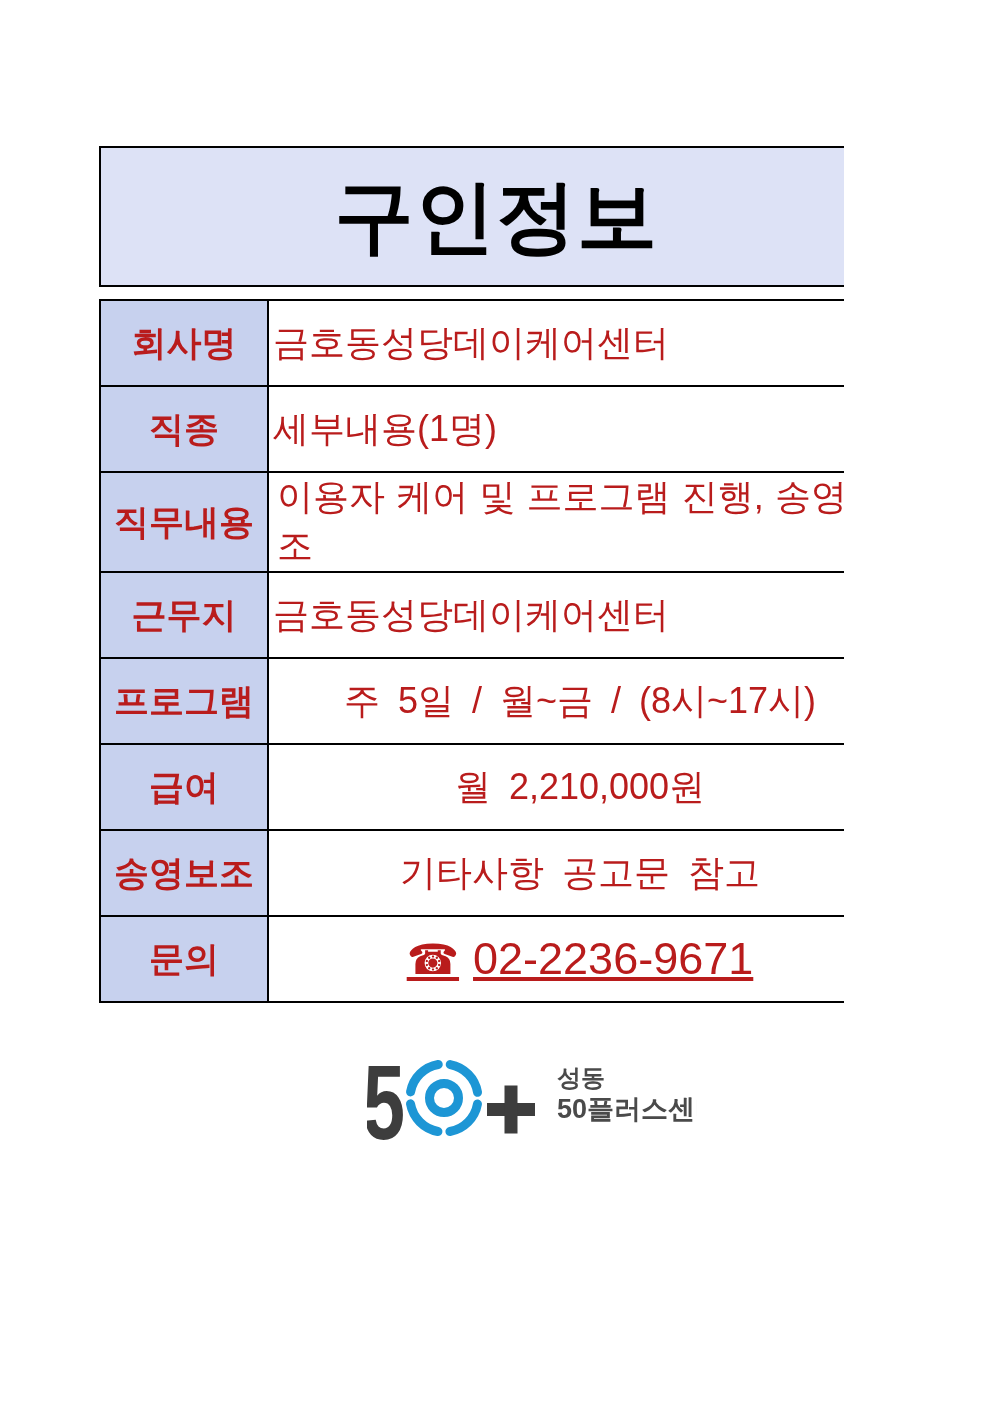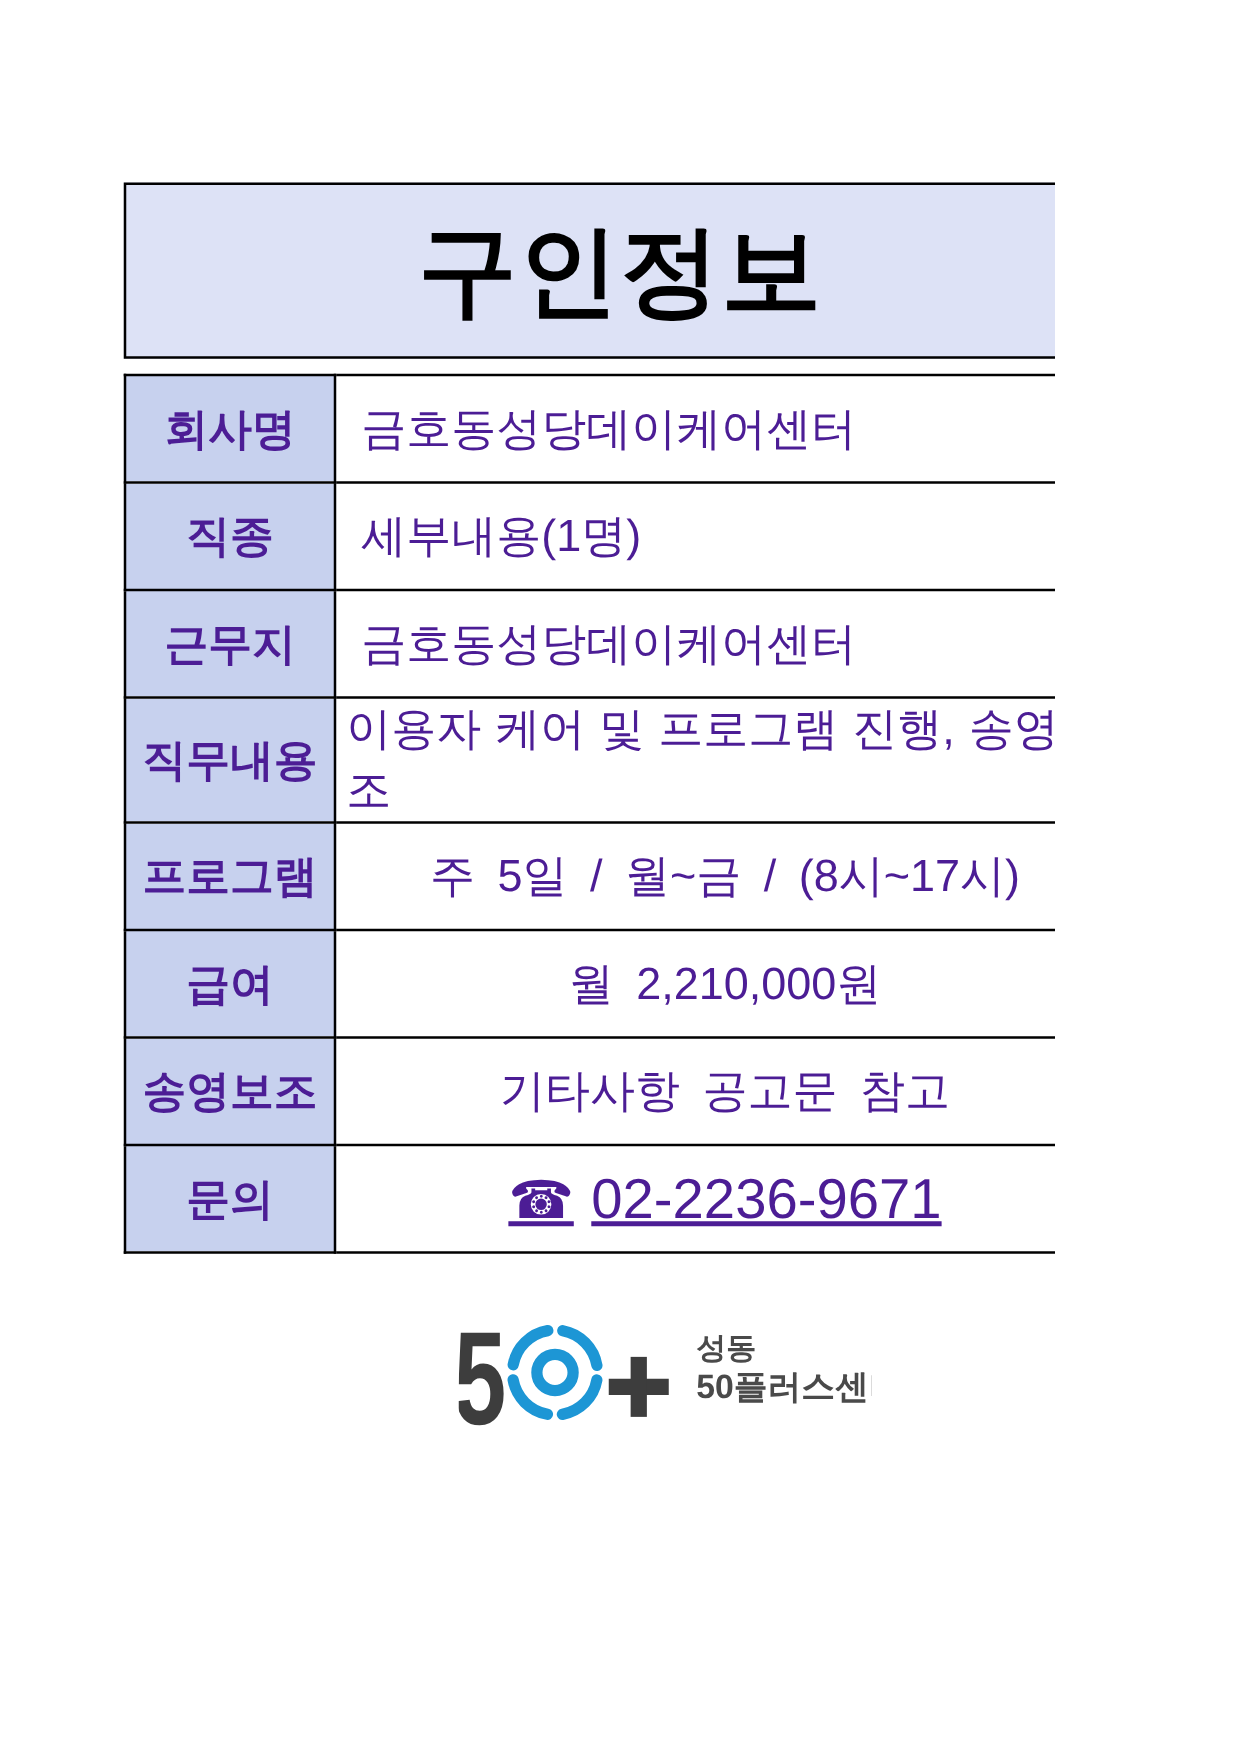"회사명" table.info-table td { color: #4c1d95 -> #b91c1c }
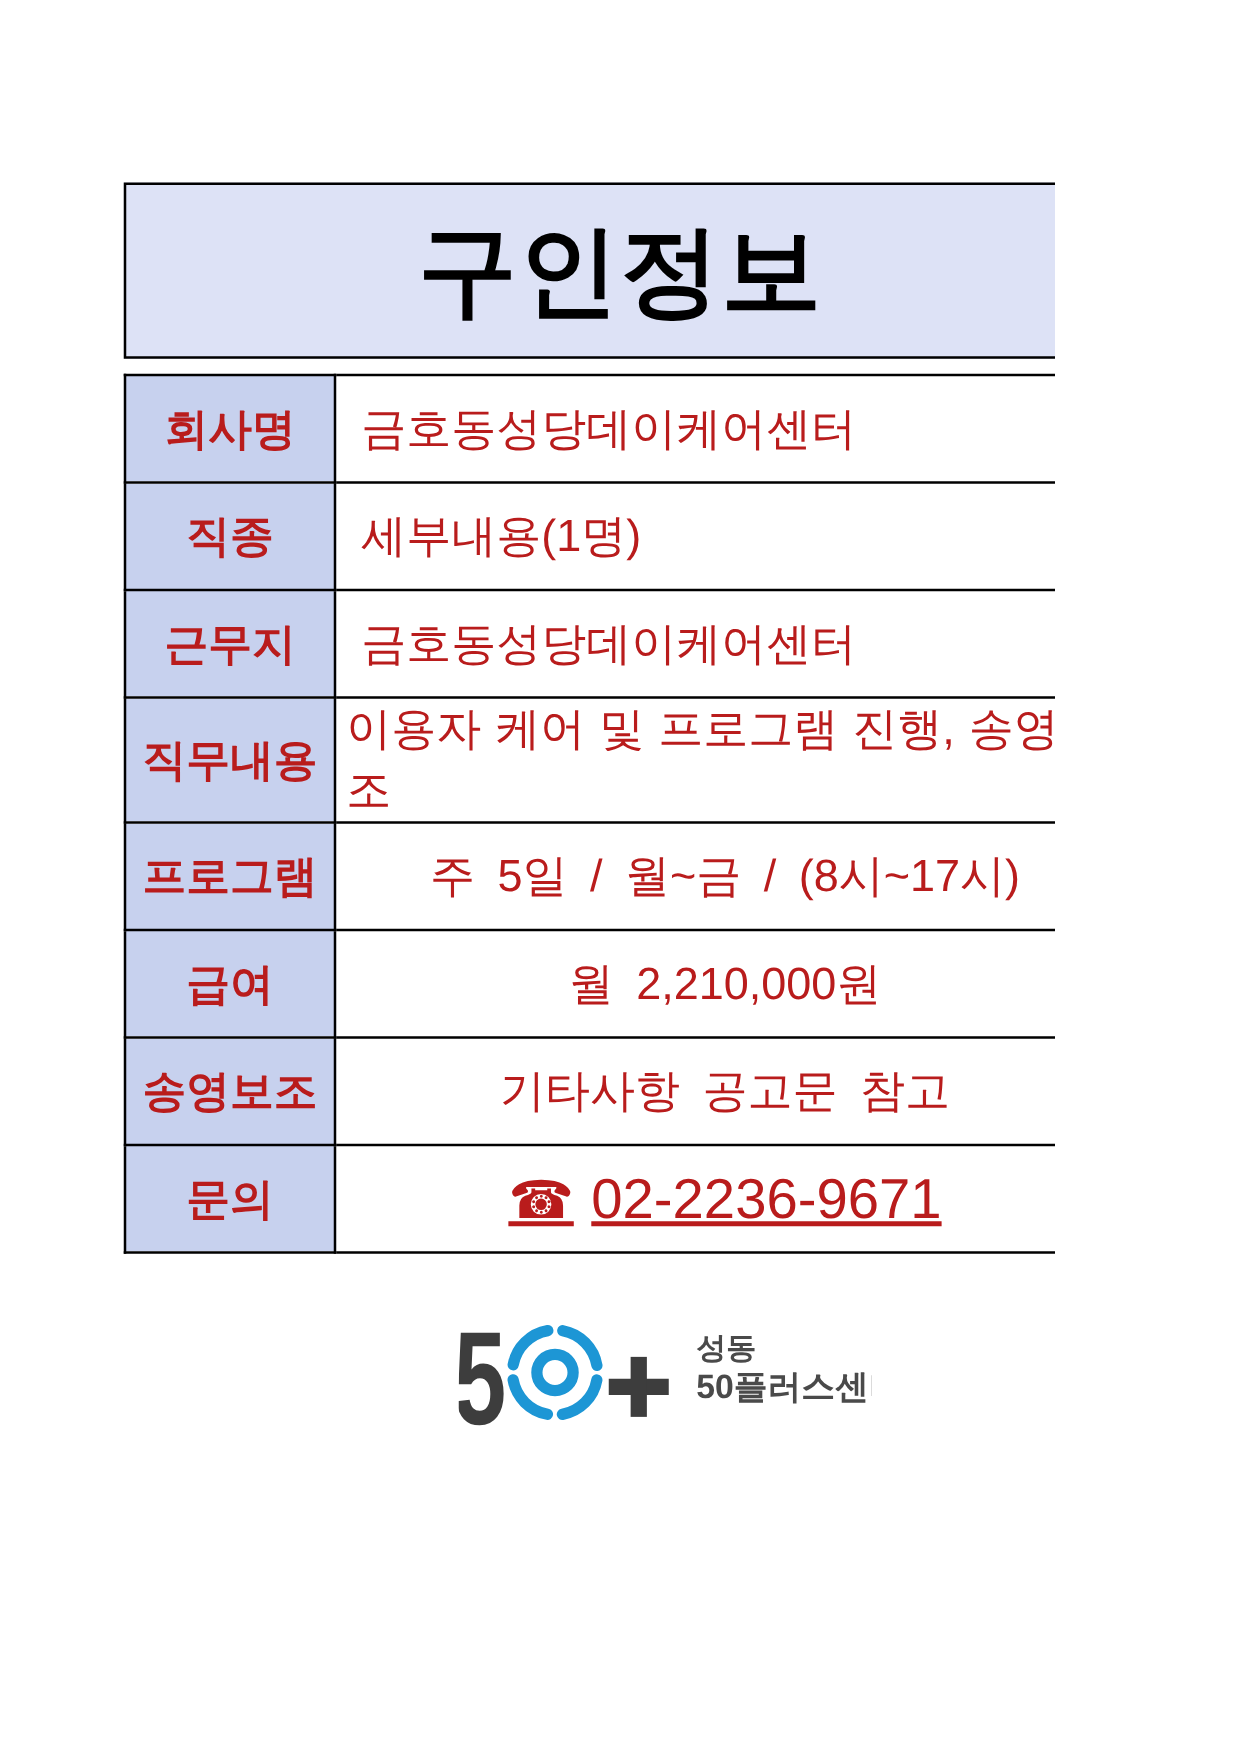"금호동성당데이케어센터" td.value-cell.align-left { padding-left: 20px -> 4px }
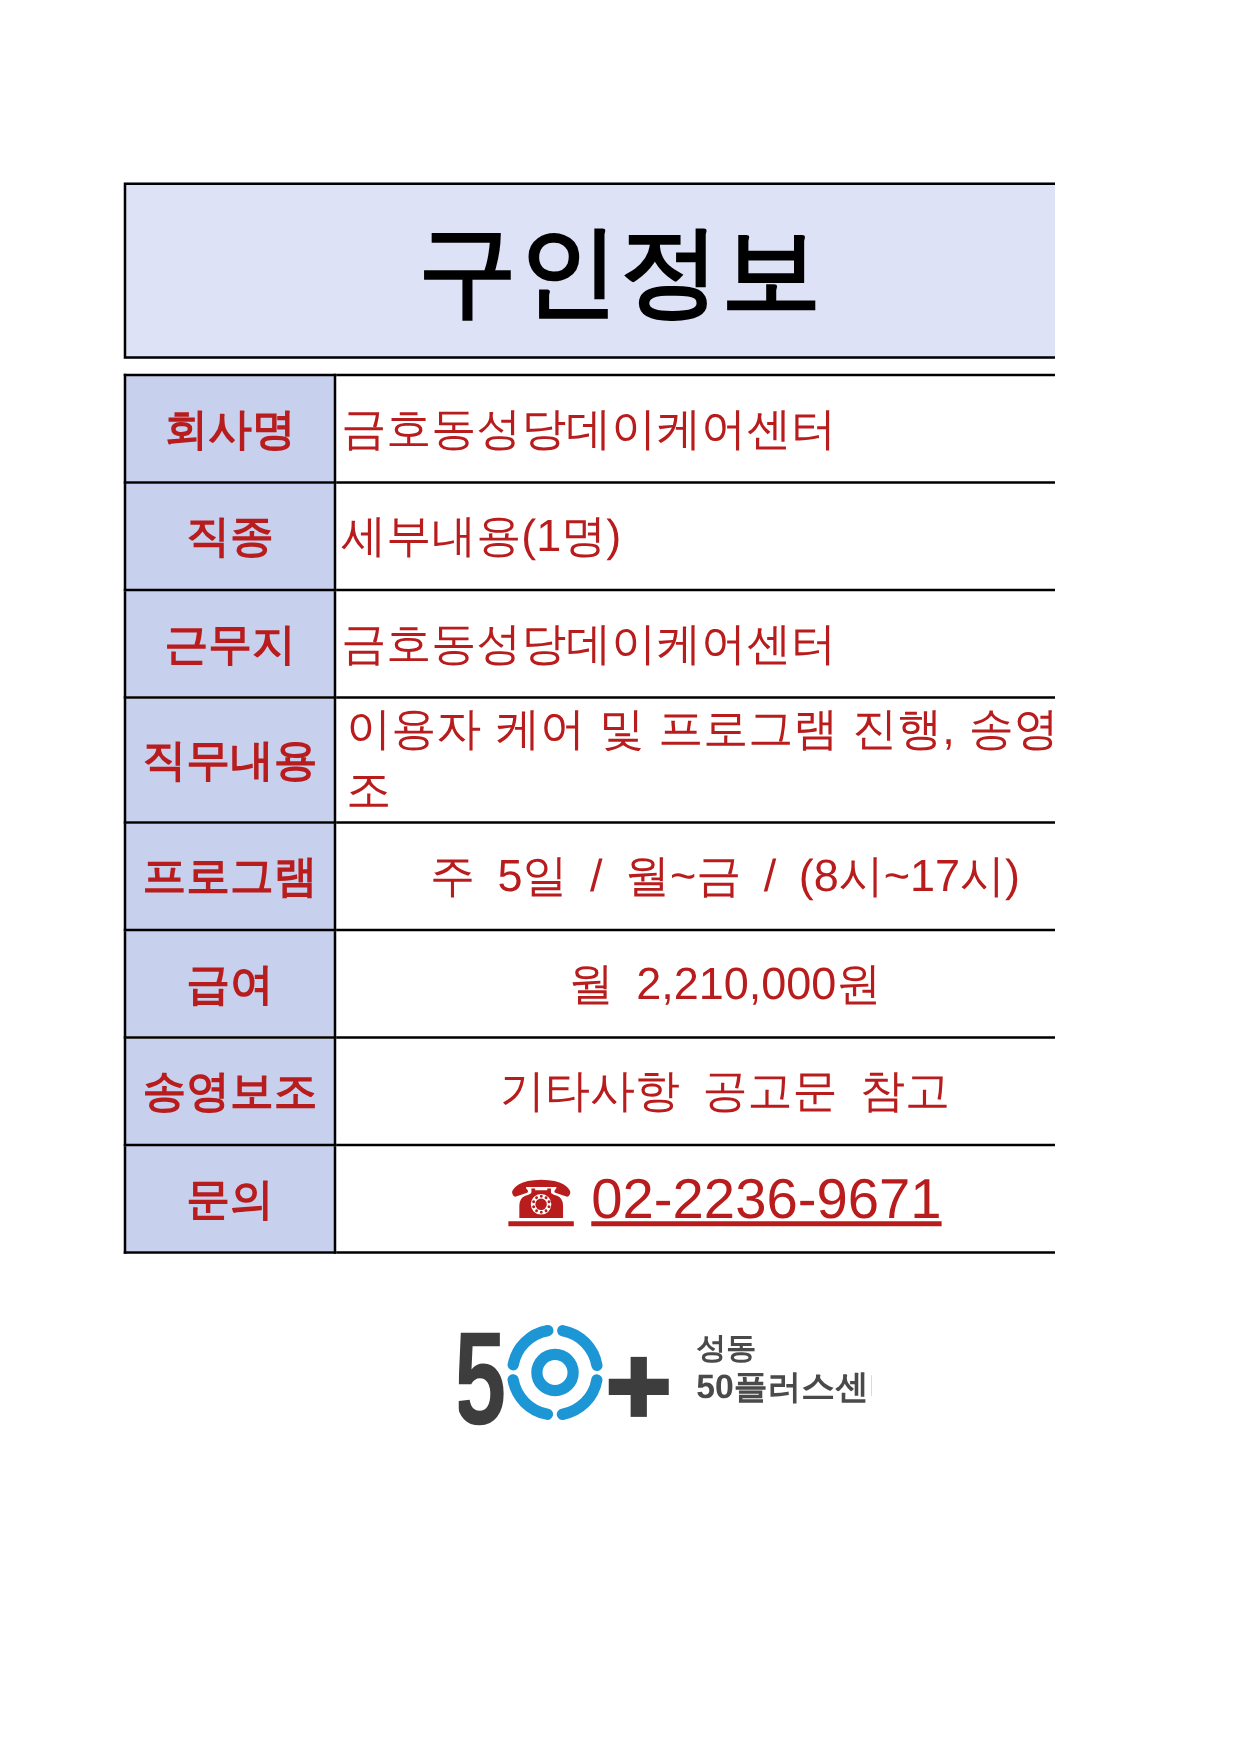"근무지" tr { order: before "직무내용" -> after "직무내용" }
